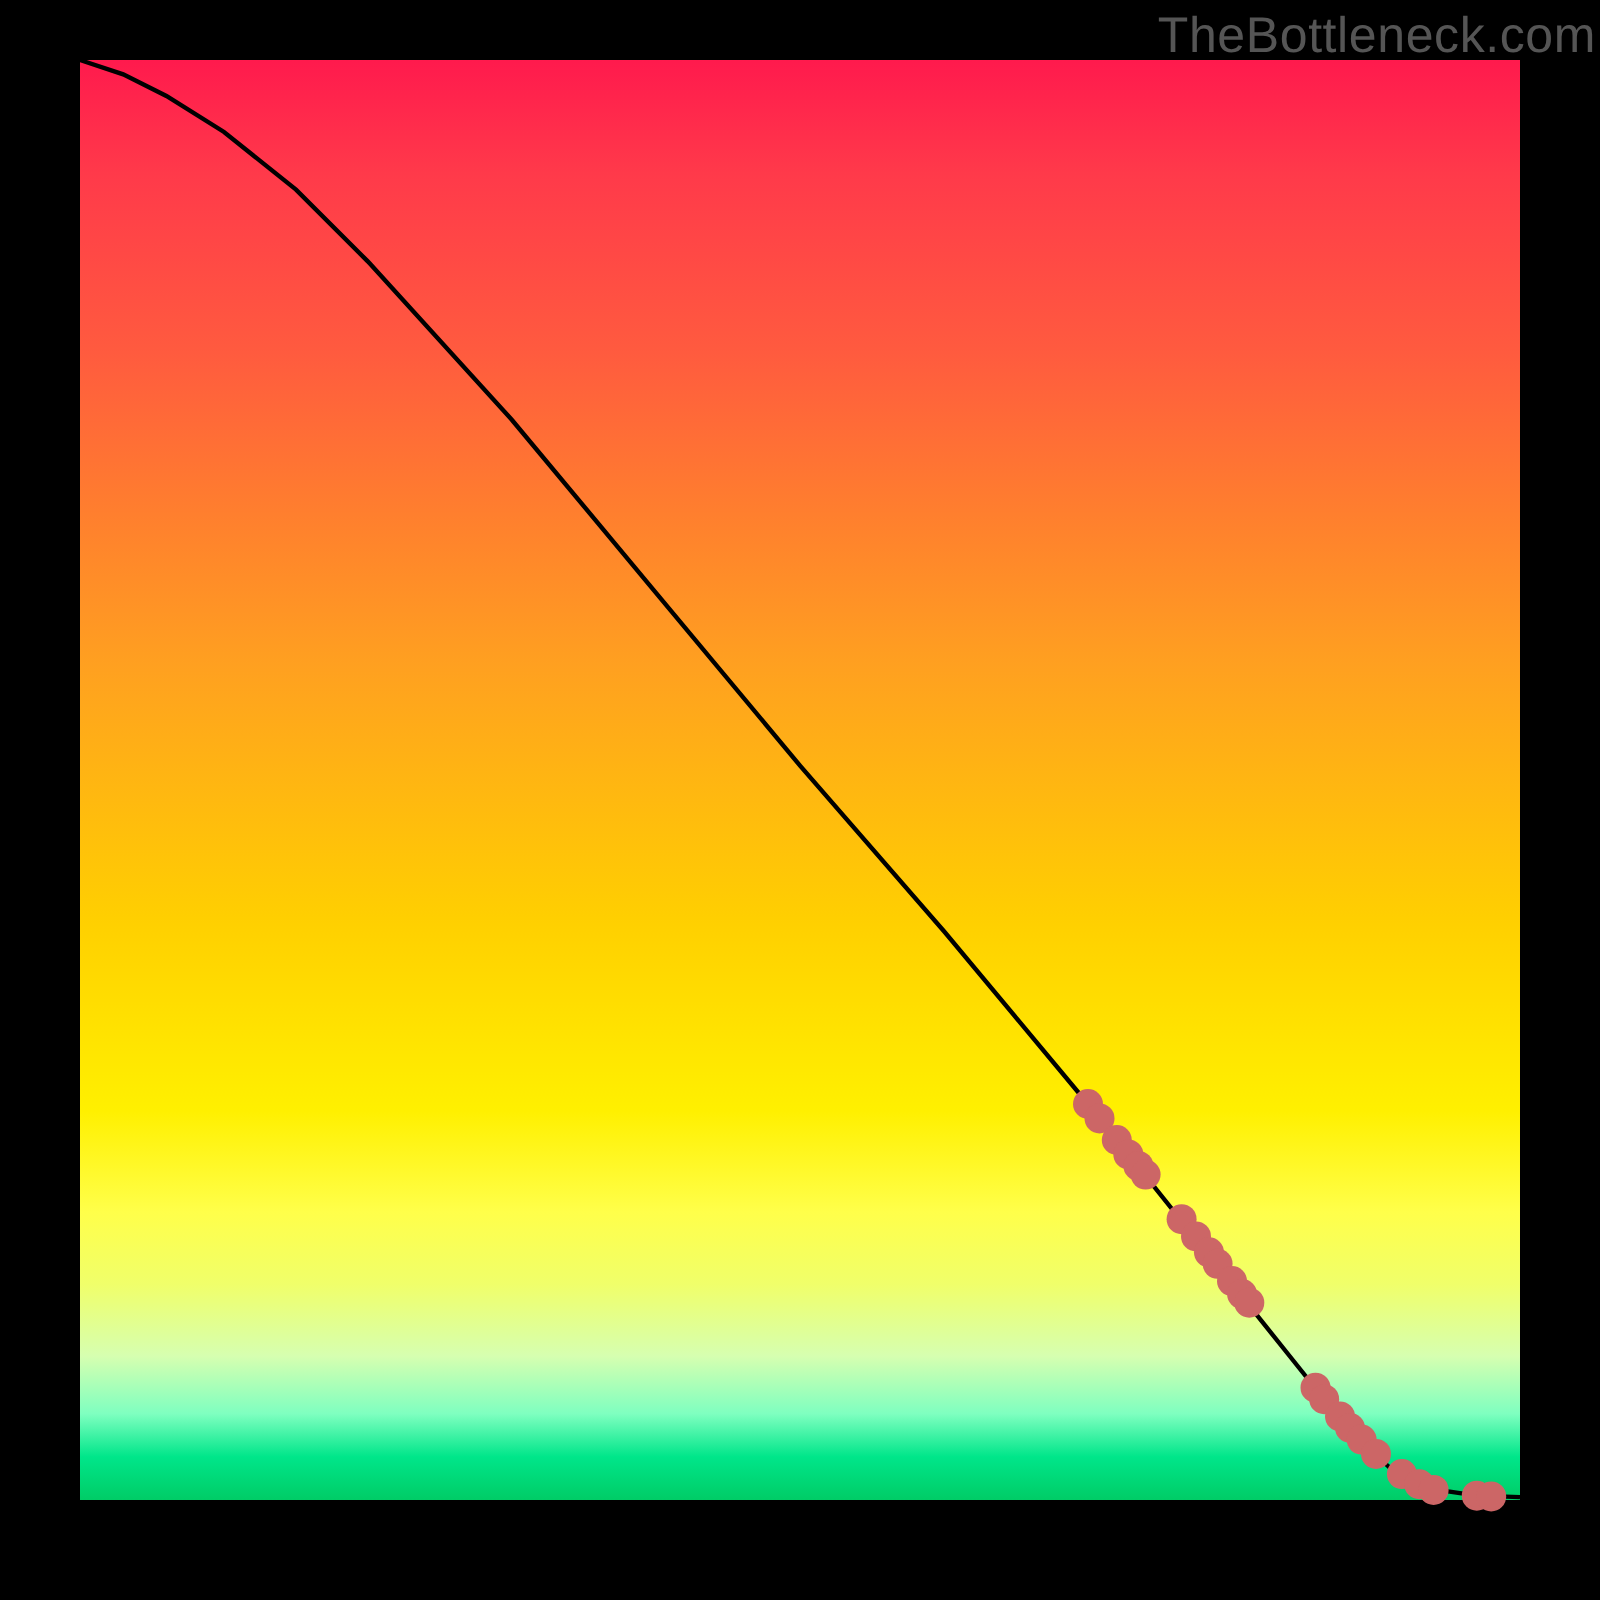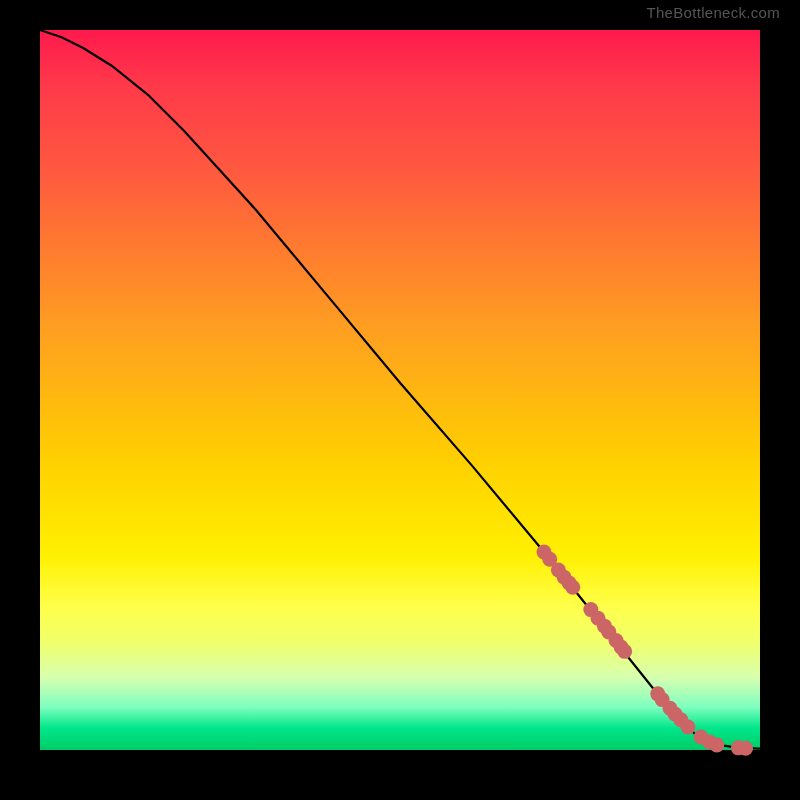"TheBottleneck.com" .watermark { font-size: 15px -> 25px; right: 20px -> 2px }
